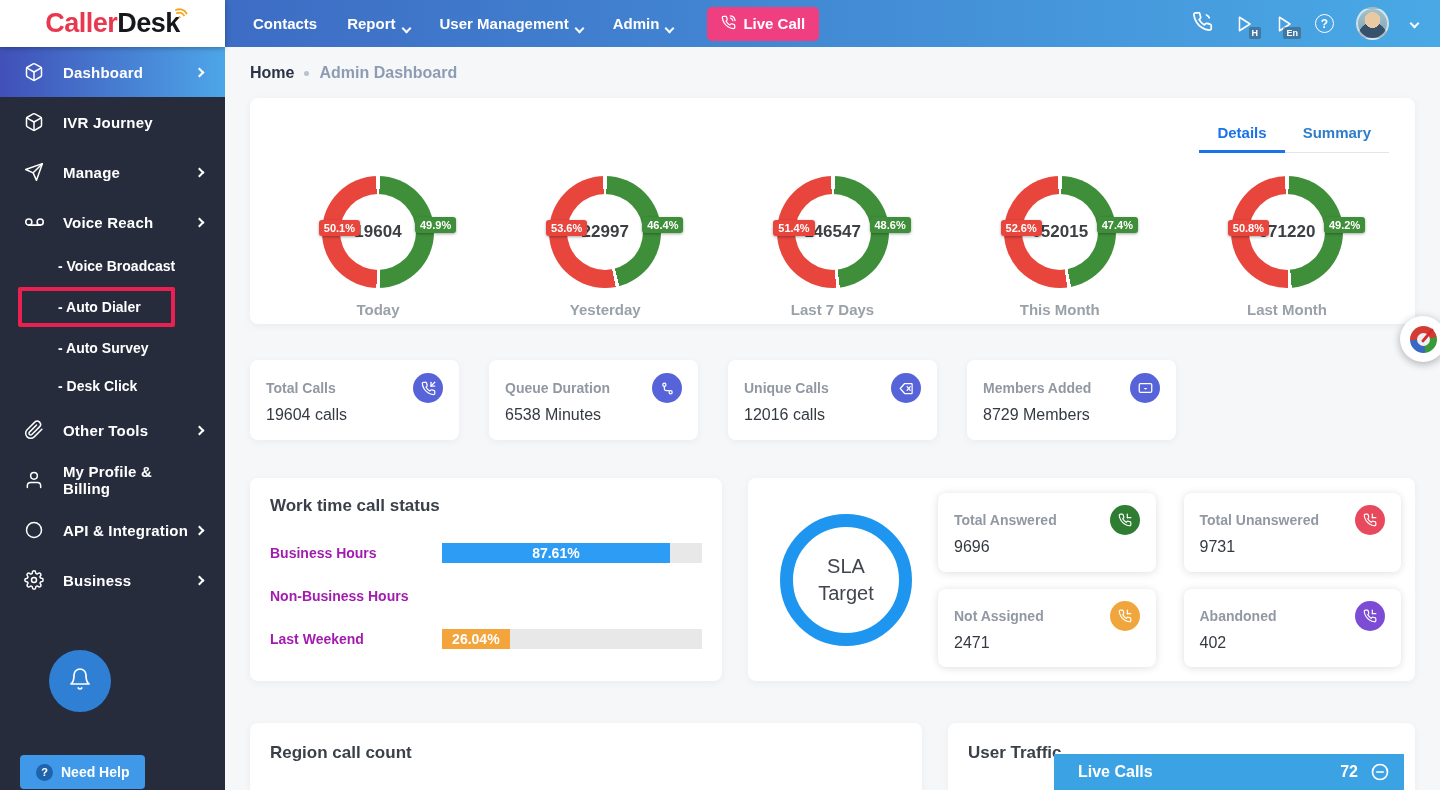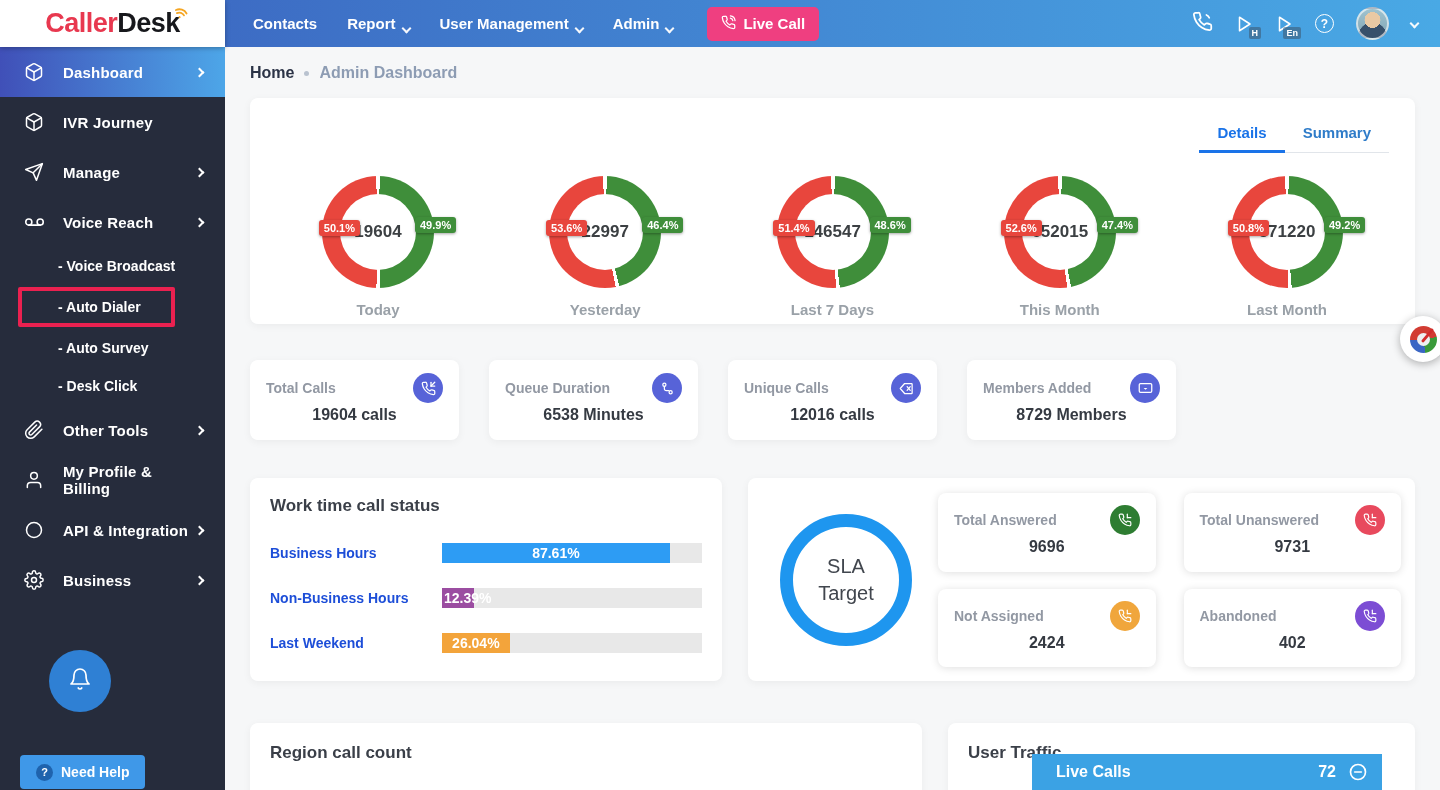"19604 calls" .stat-value { font-weight: 700 -> 400; text-align: center -> none }
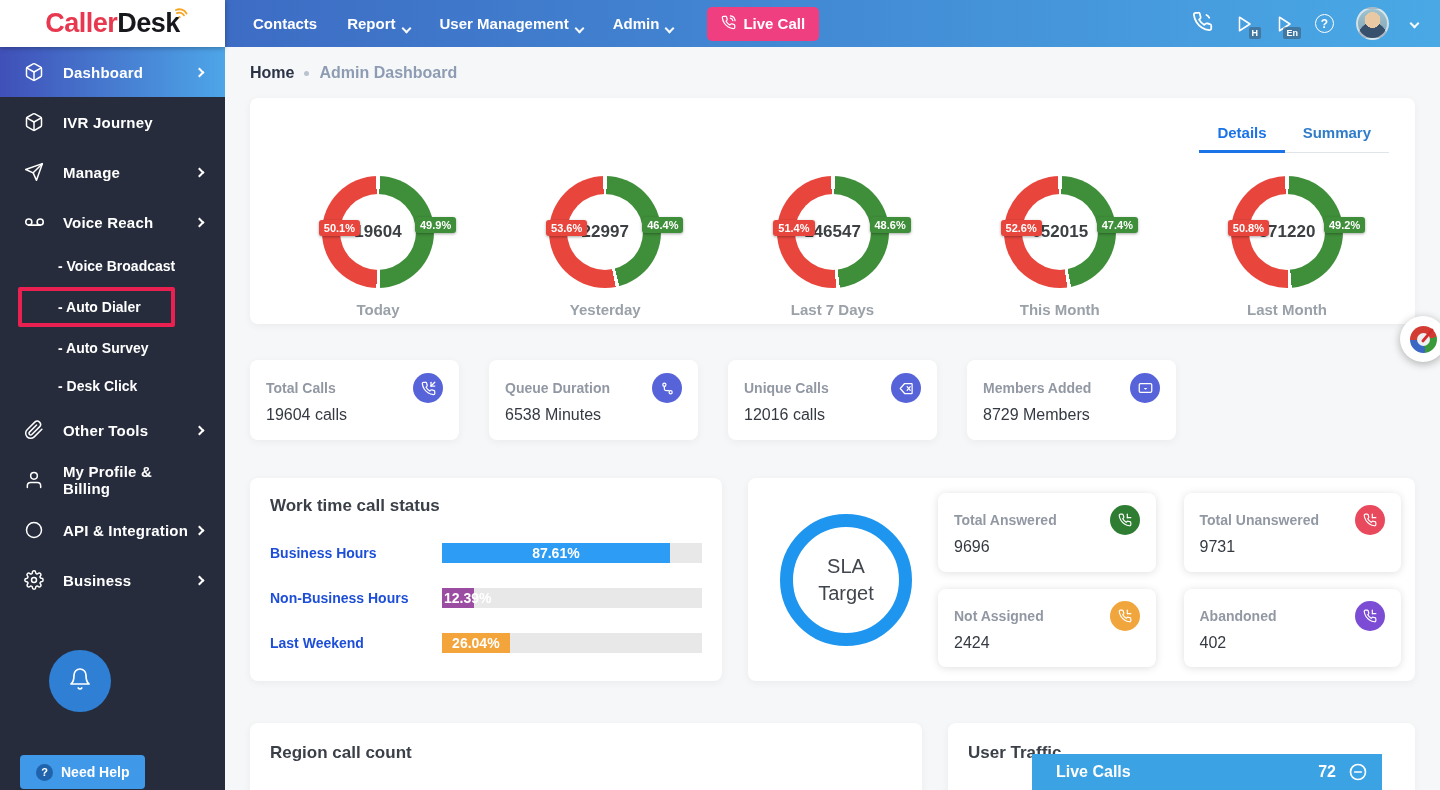"Business Hours" .wlabel { color: #1d4ed8 -> #a21caf }
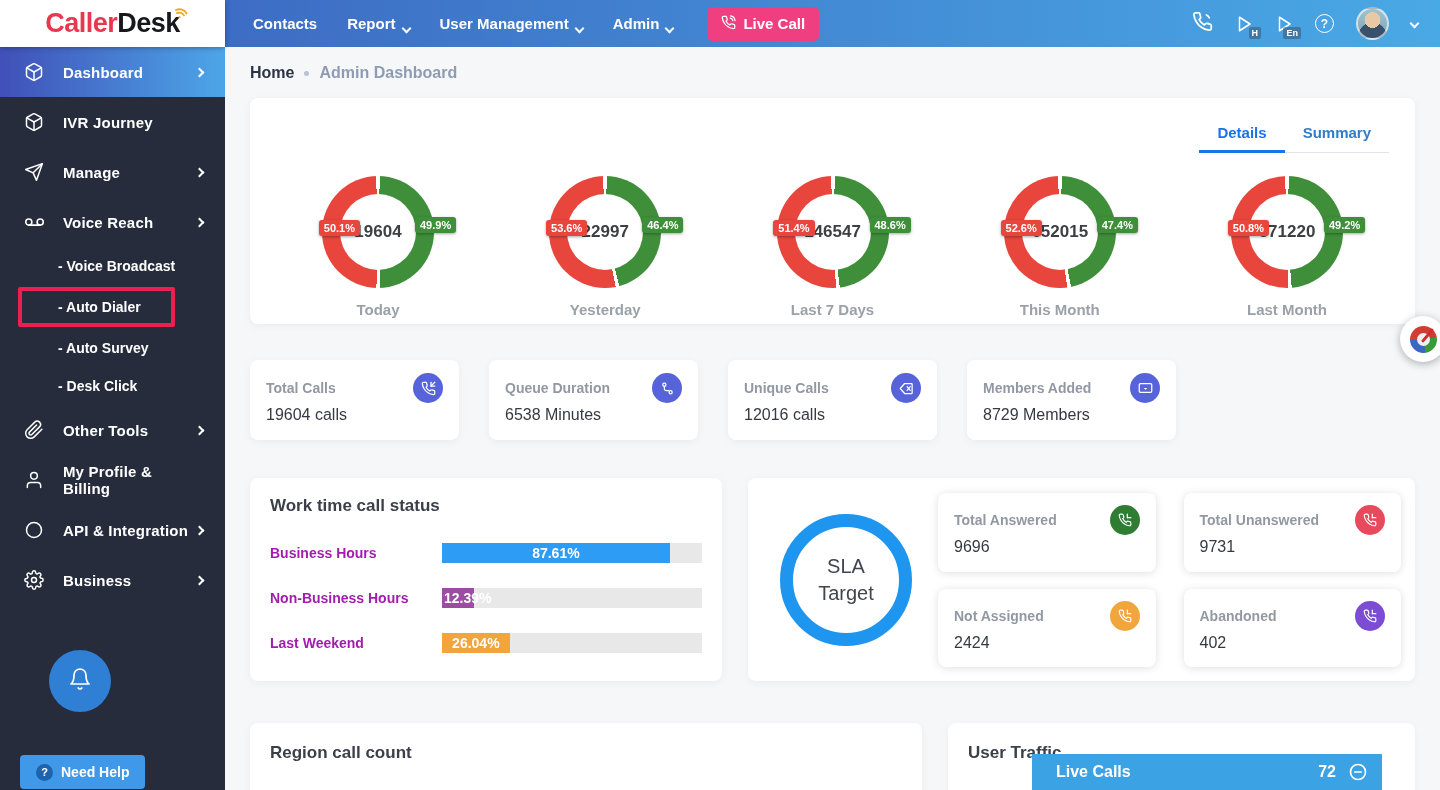"12.39%" div.wtrack { html: <div> <div> <span>12.39%</span> </div> </div> -> none }
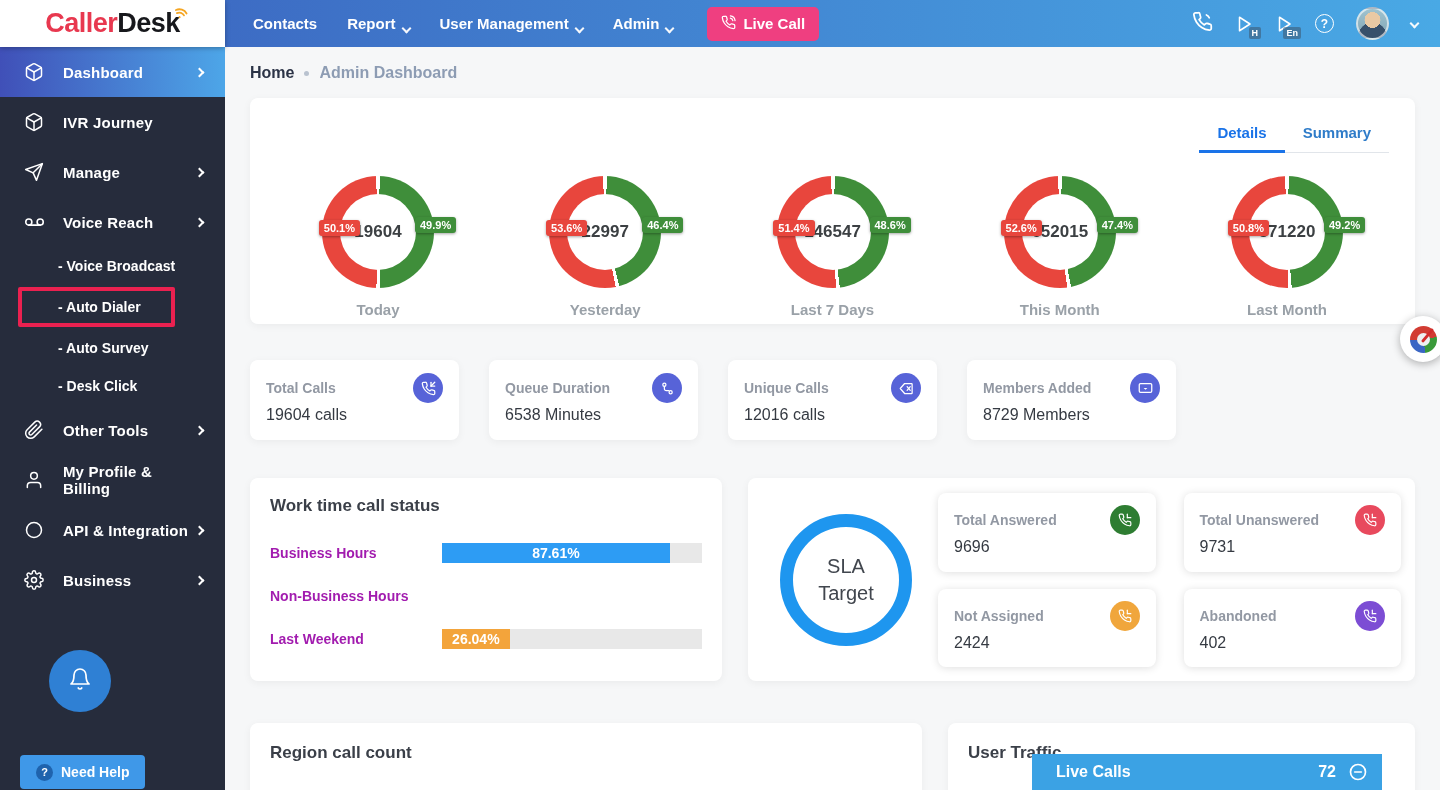"2424" div.stat-value { text: 2424 -> 2471 }
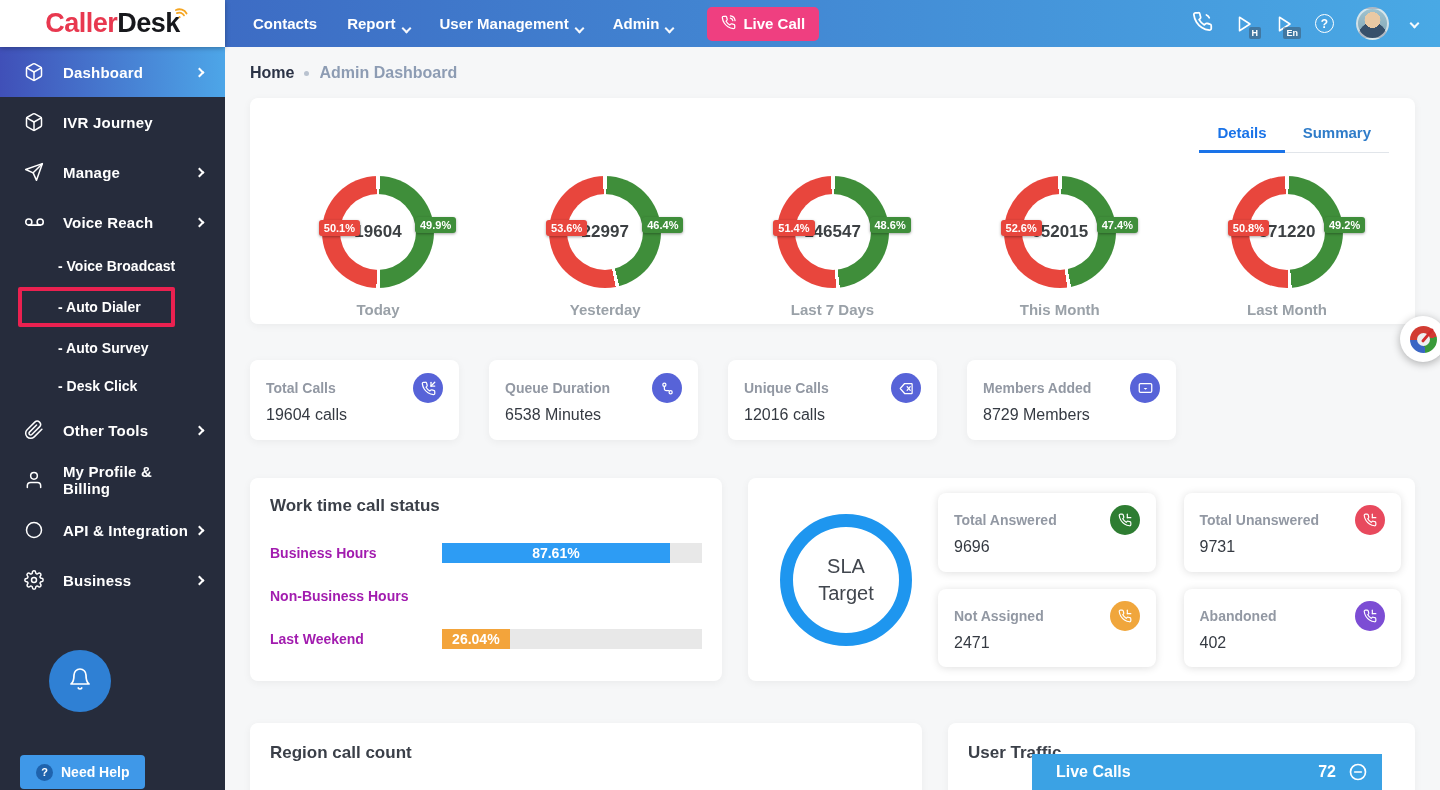"Live Calls" .live-bar { left: 1032px -> 1054px }
